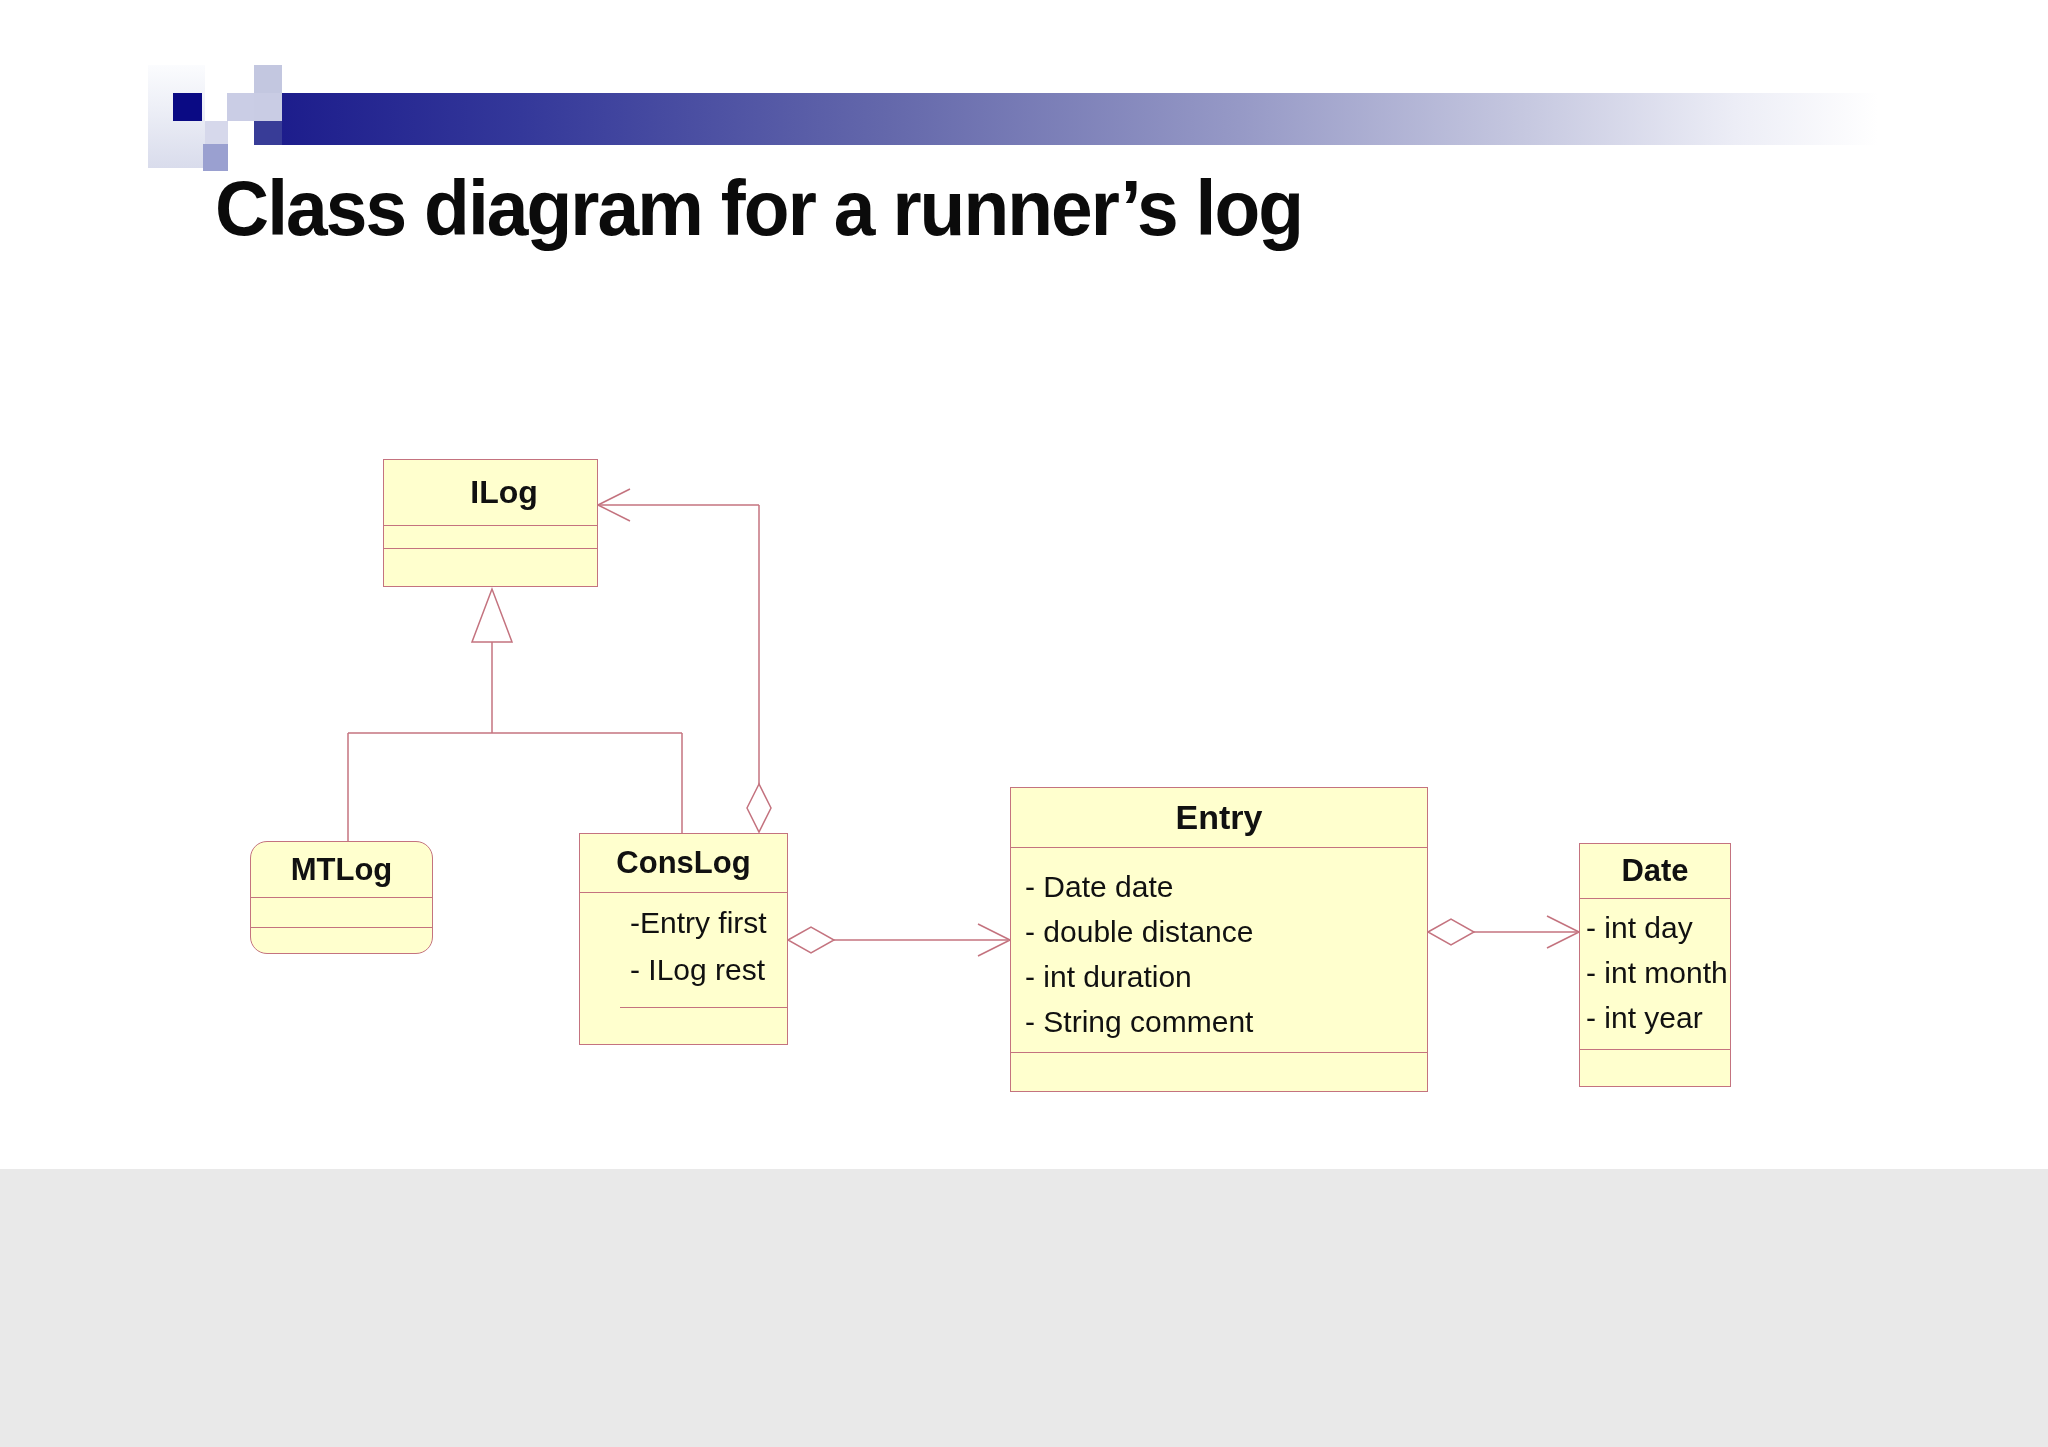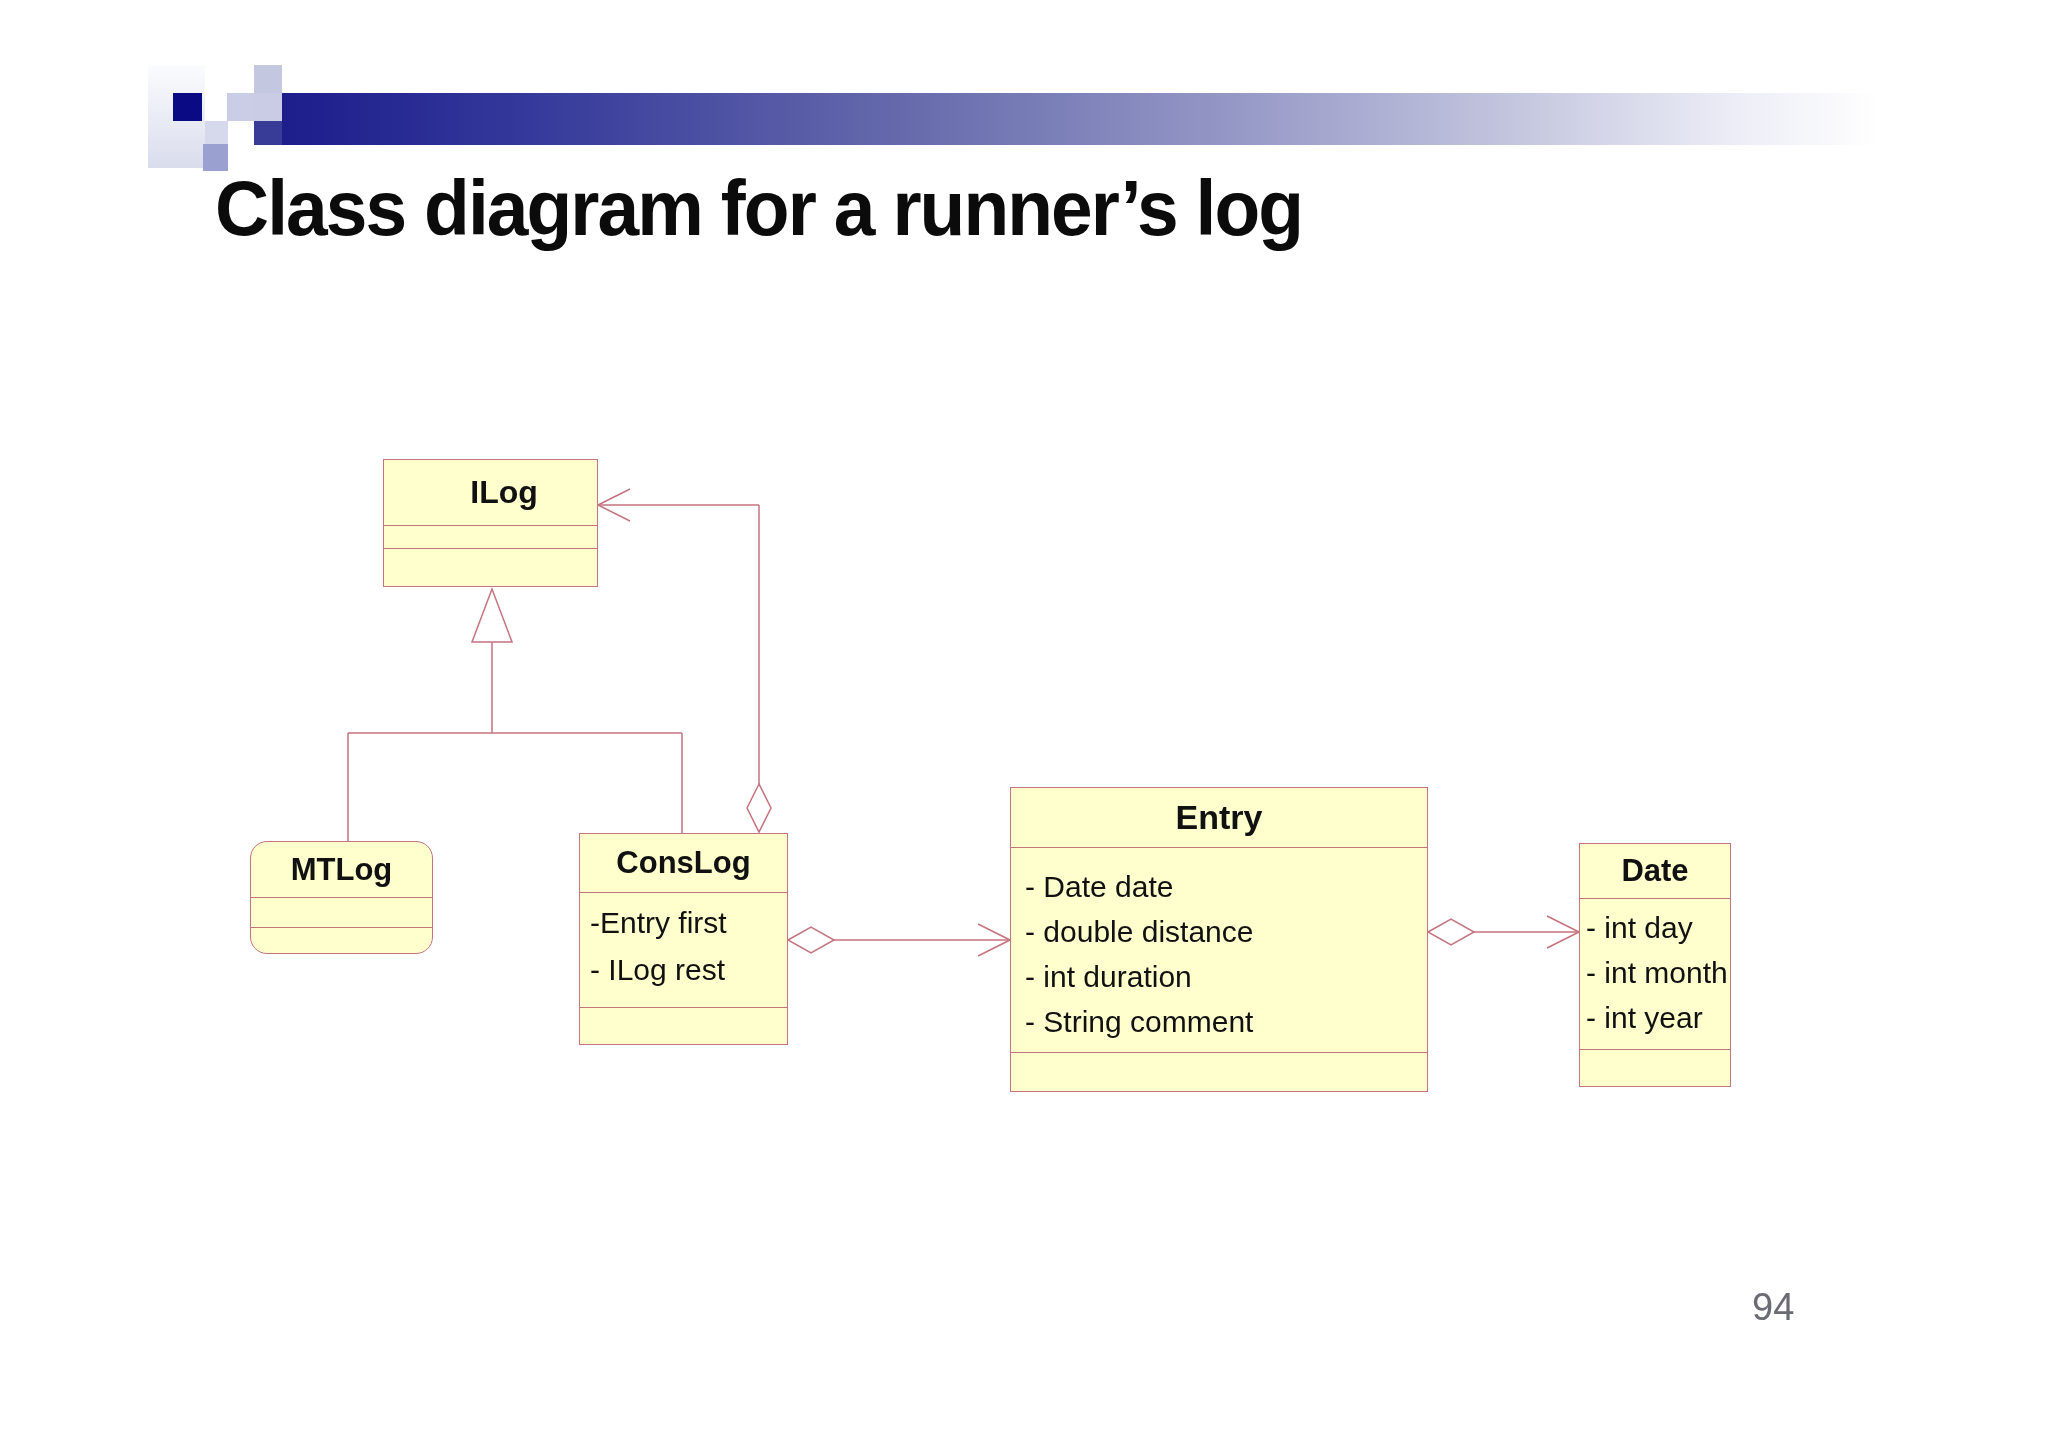"Class diagram for a runner’s" #slide { height: 1447px -> 1169px }
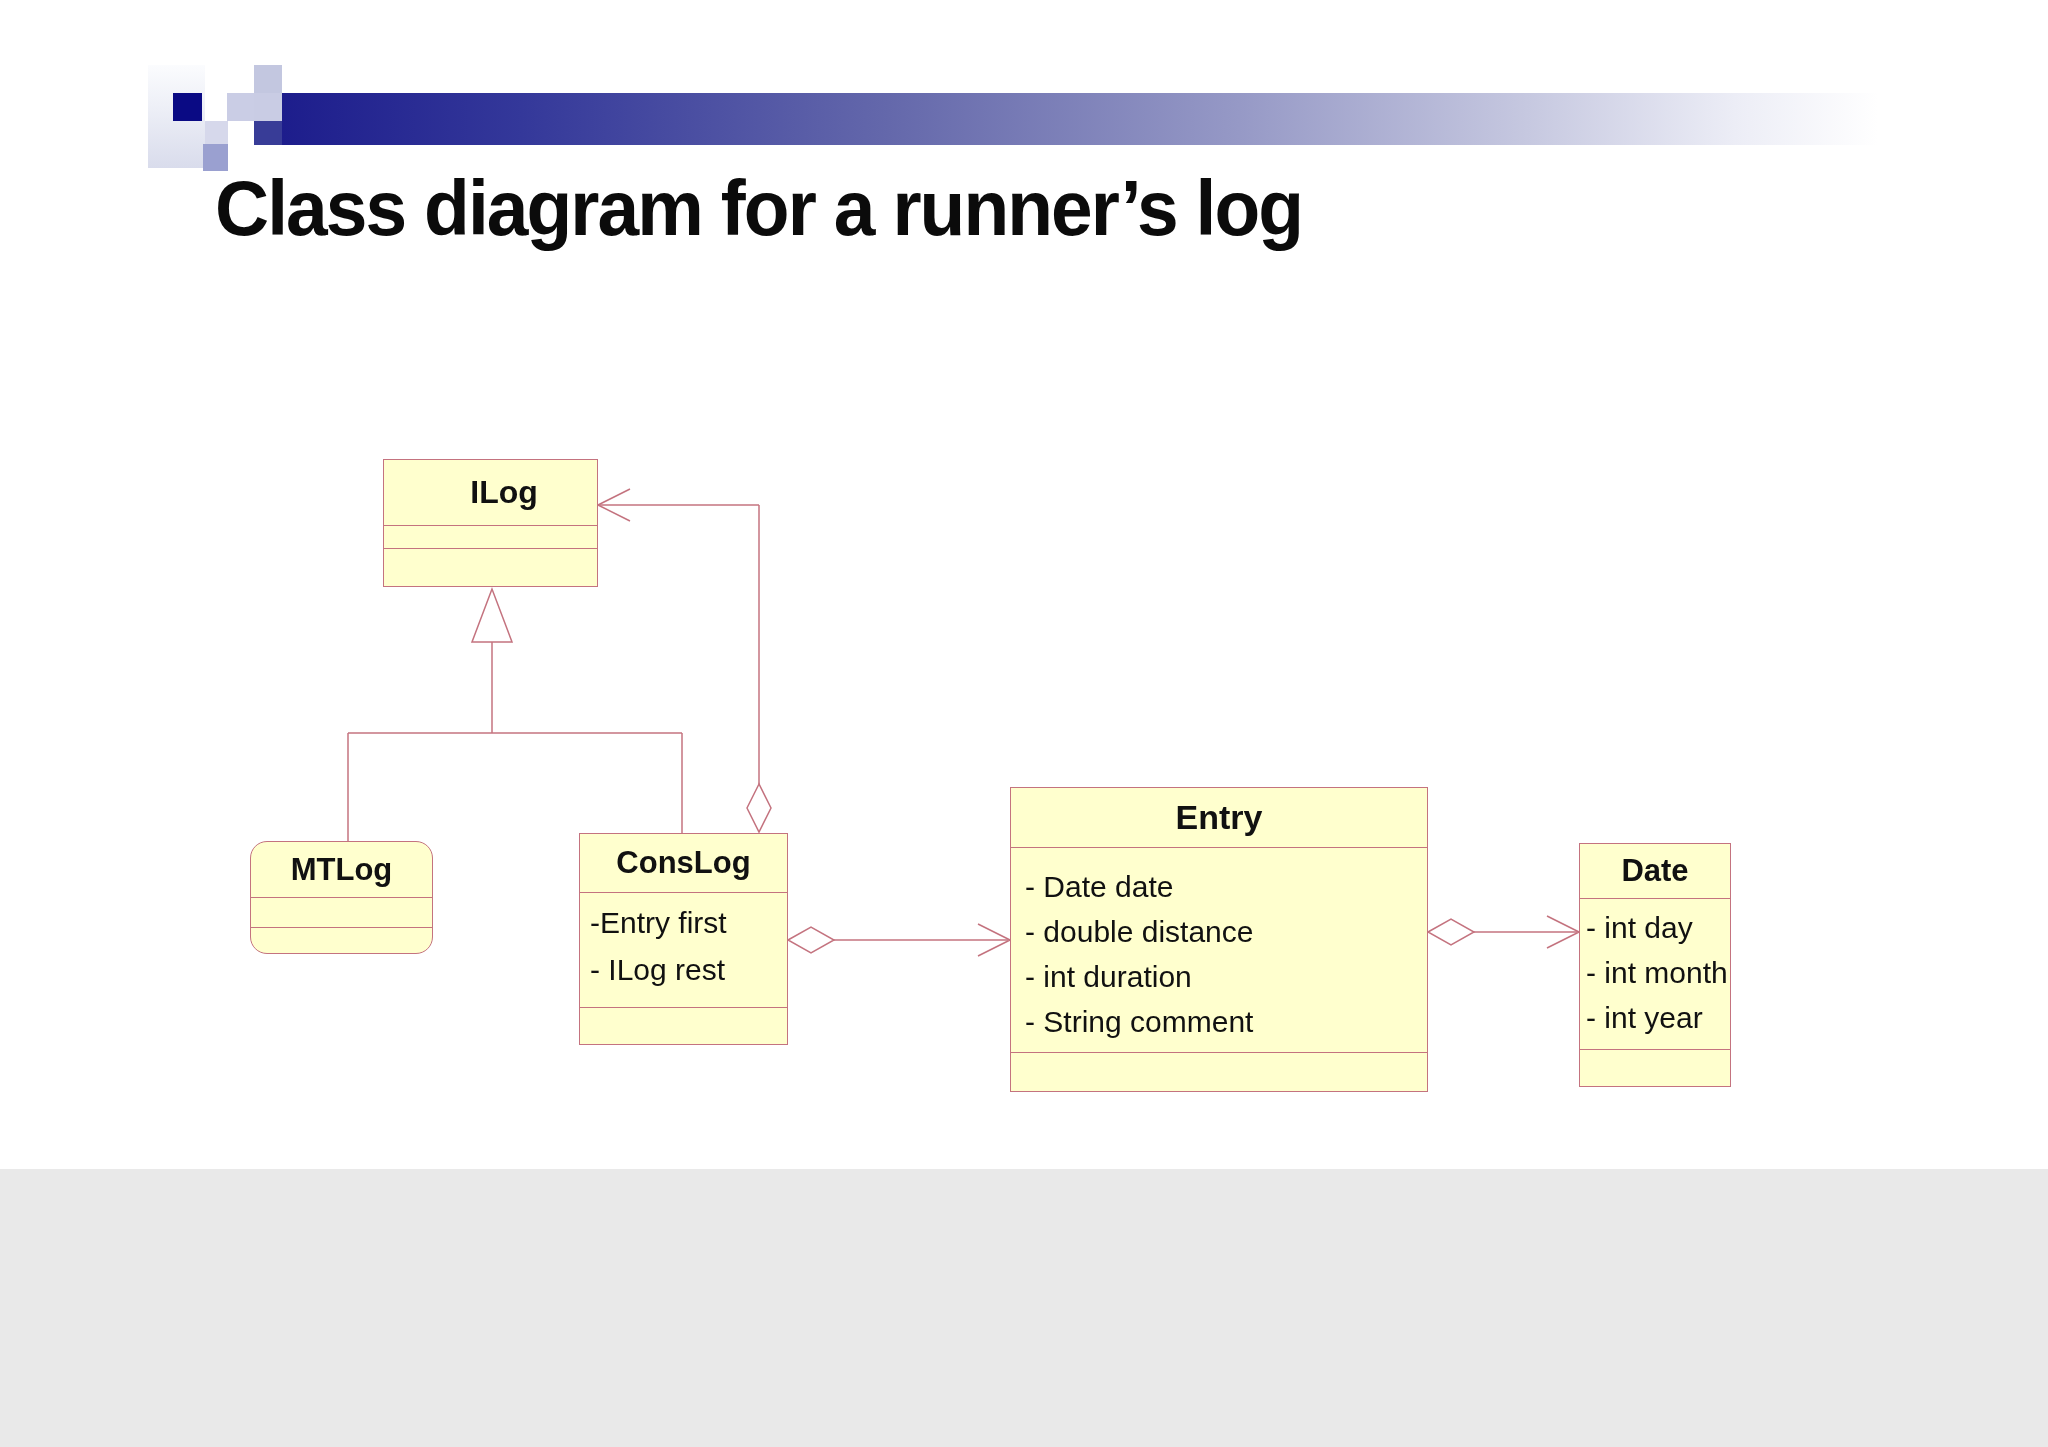"-Entry first" .box-conslog .attrs { margin-left: none -> 40px }
